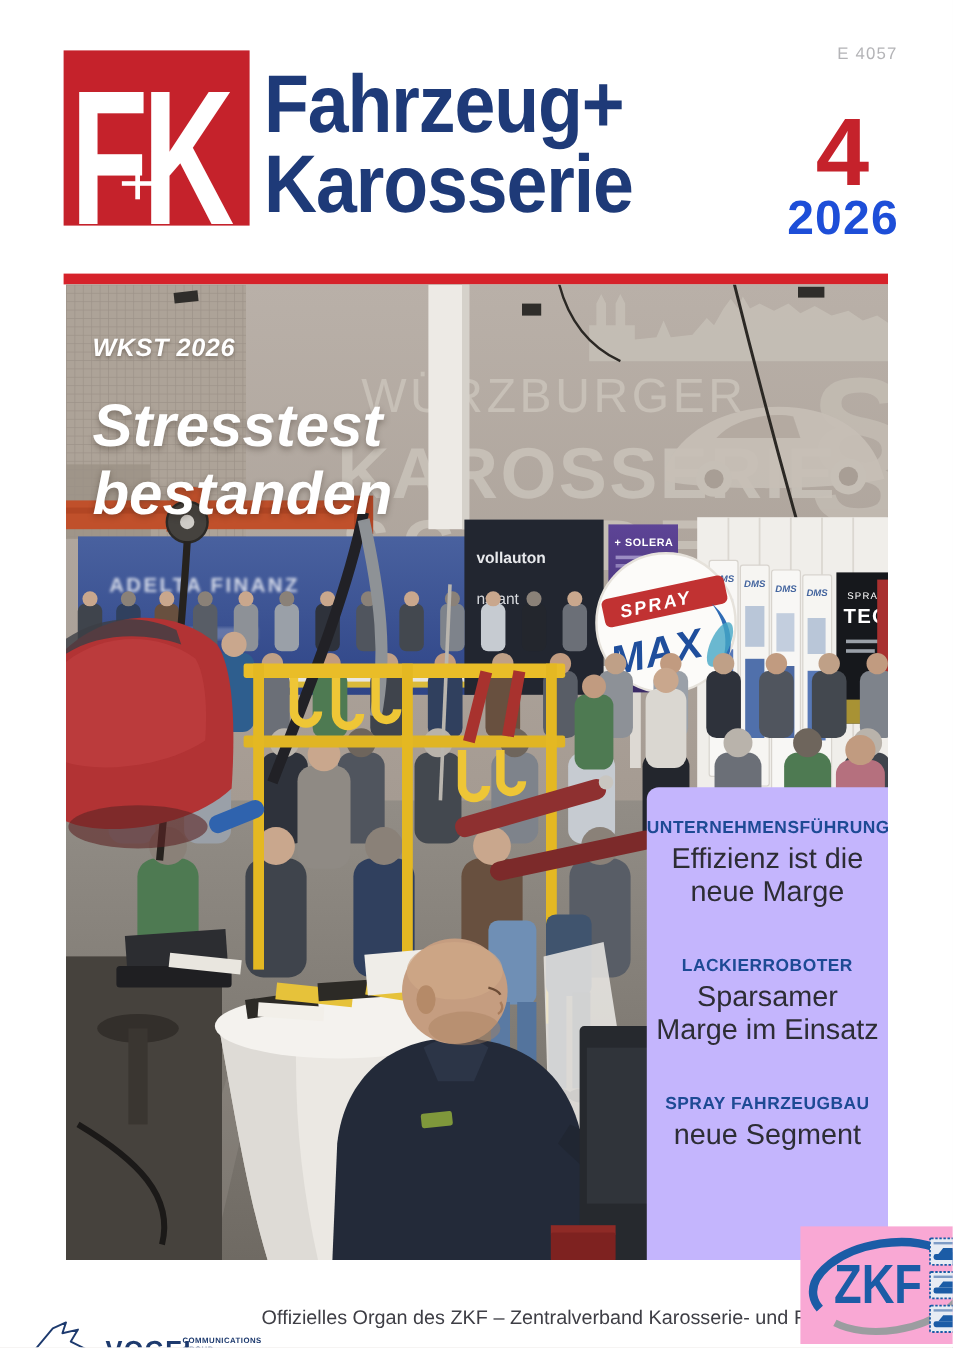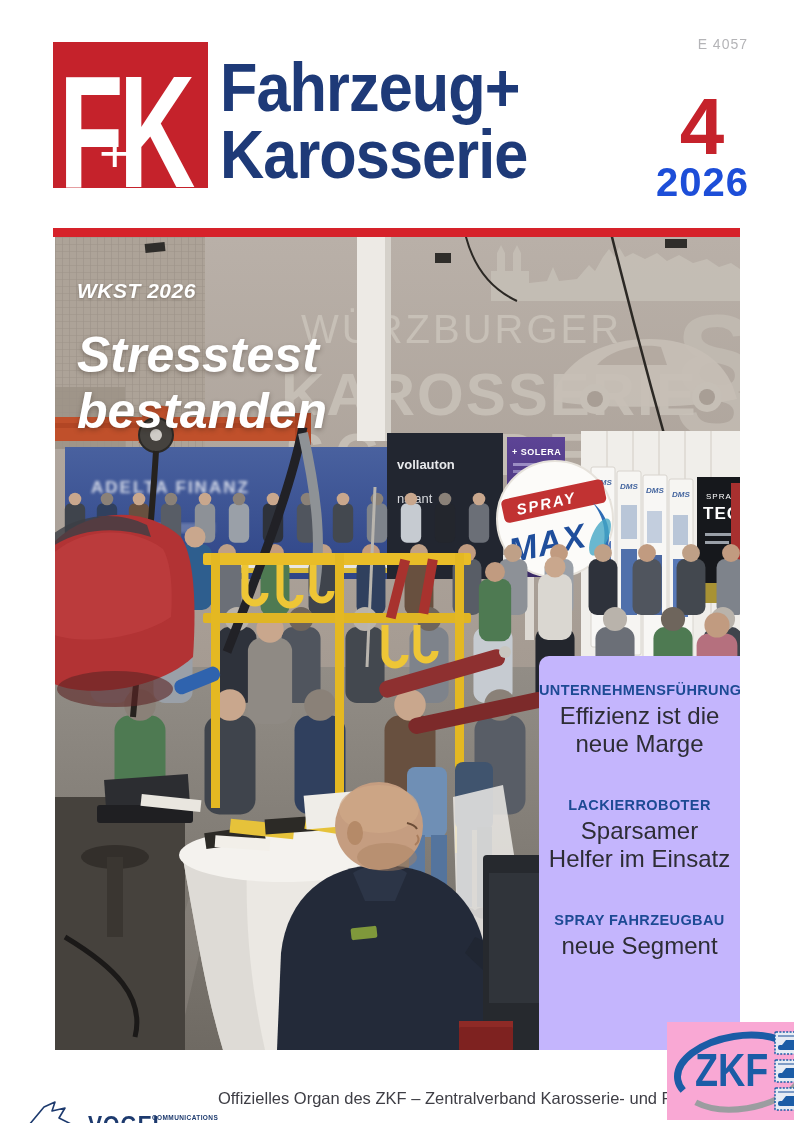"Helfer im Einsatz" div { text: Helfer -> Marge }
